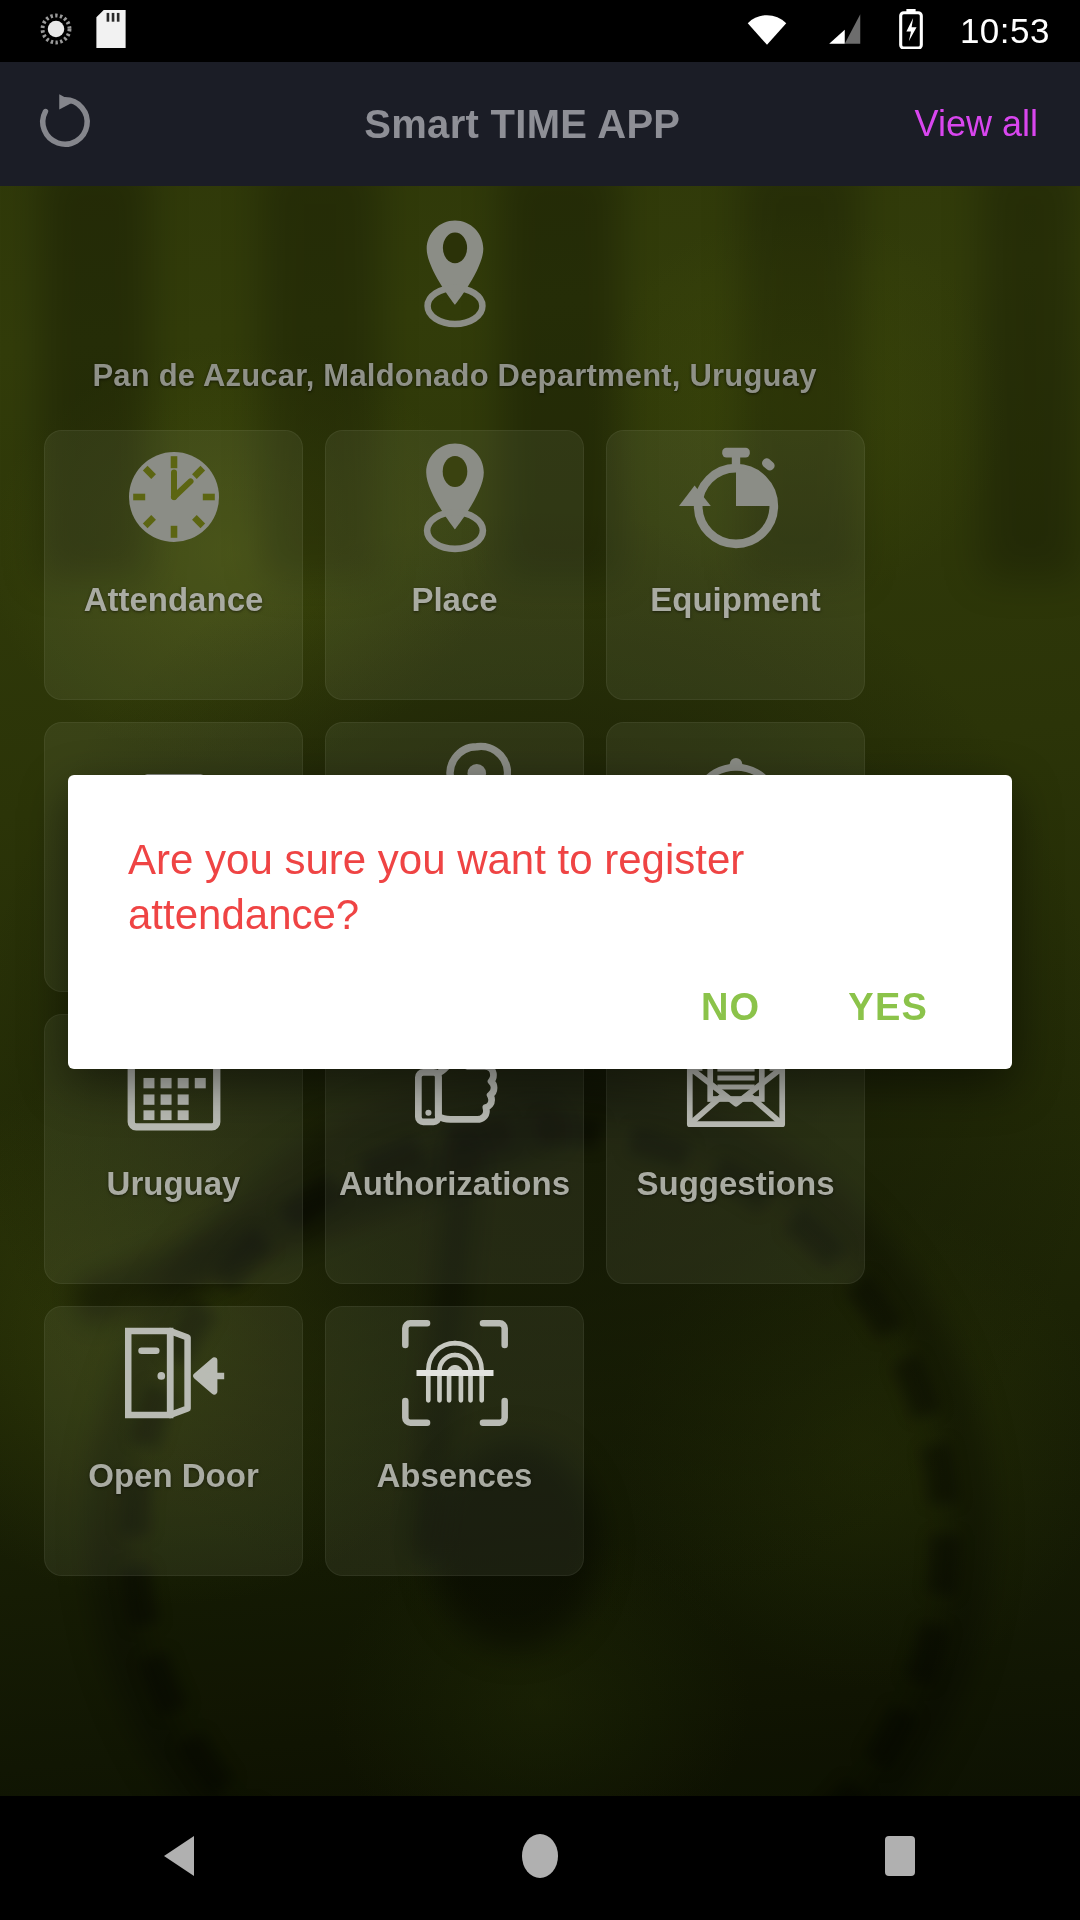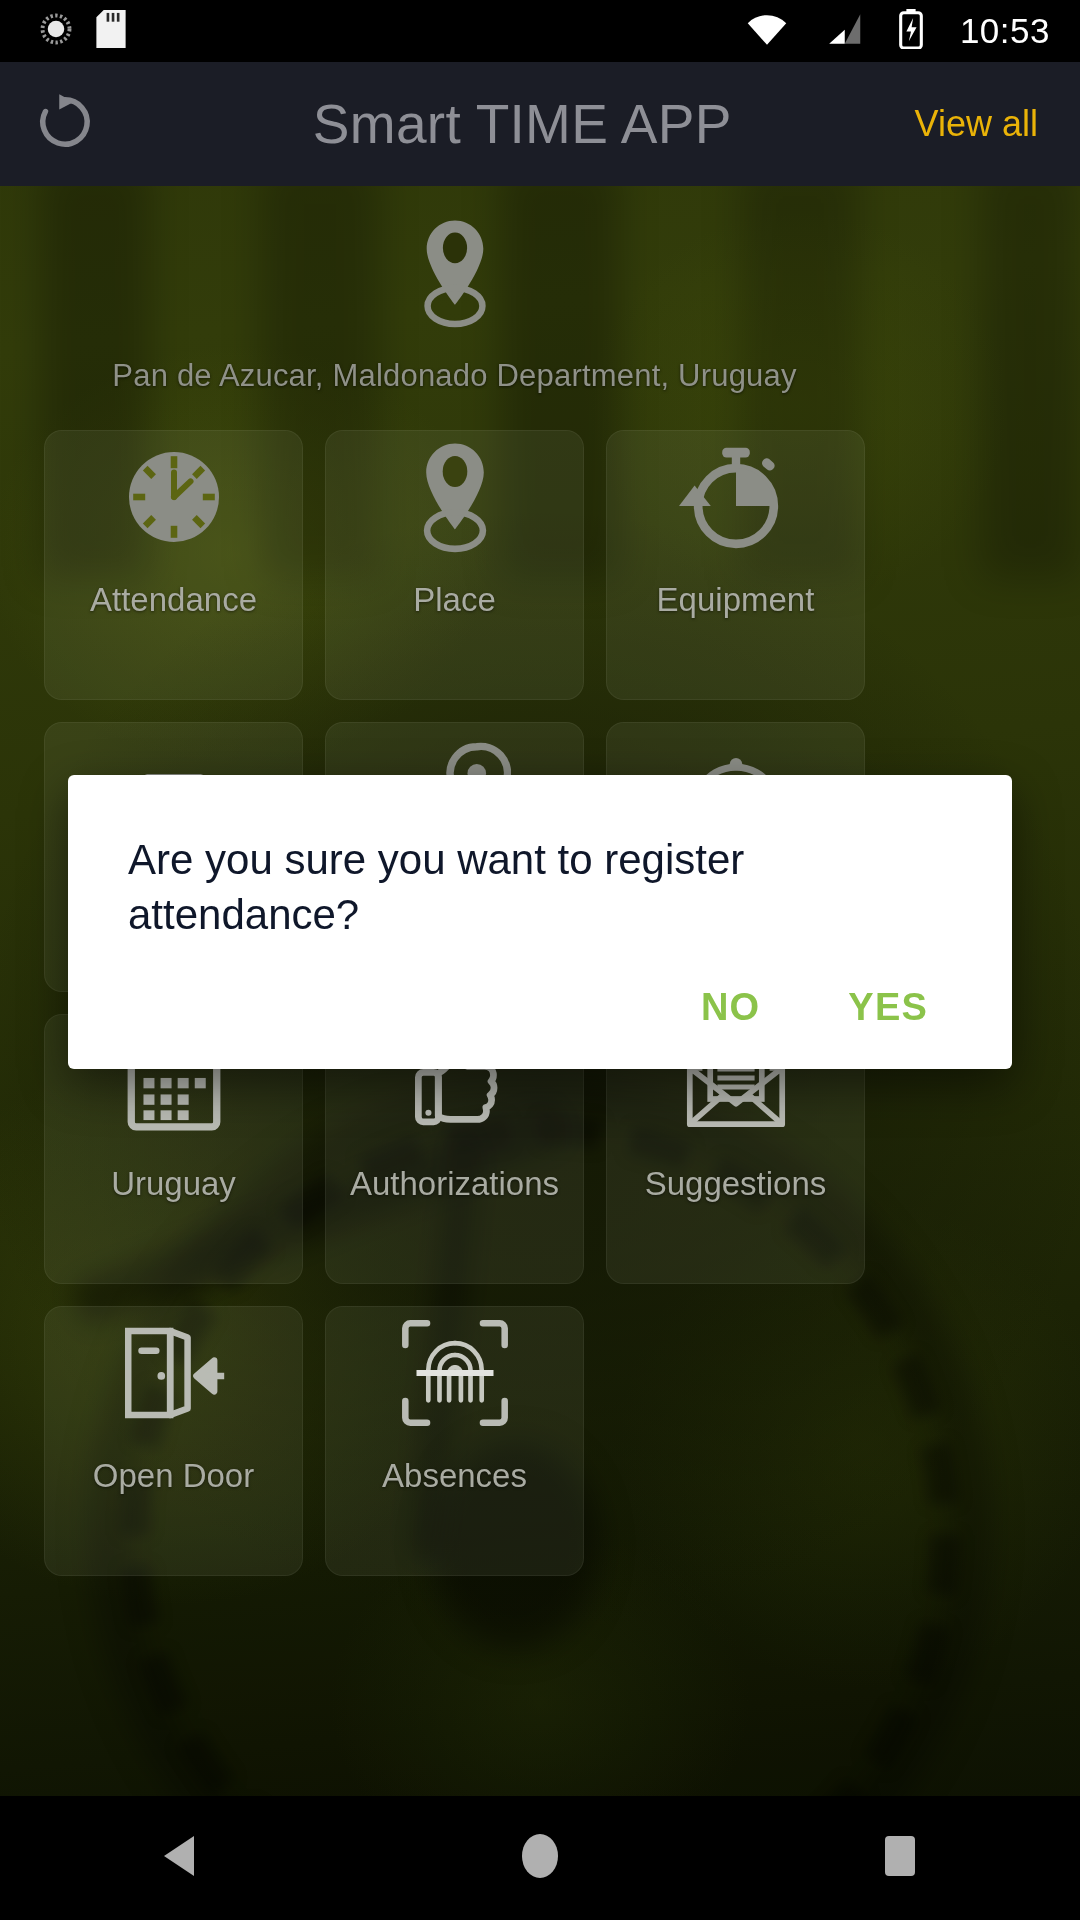"Smart TIME APP" #app-title { font-size: 55px -> 40px; font-weight: 400 -> 700 }
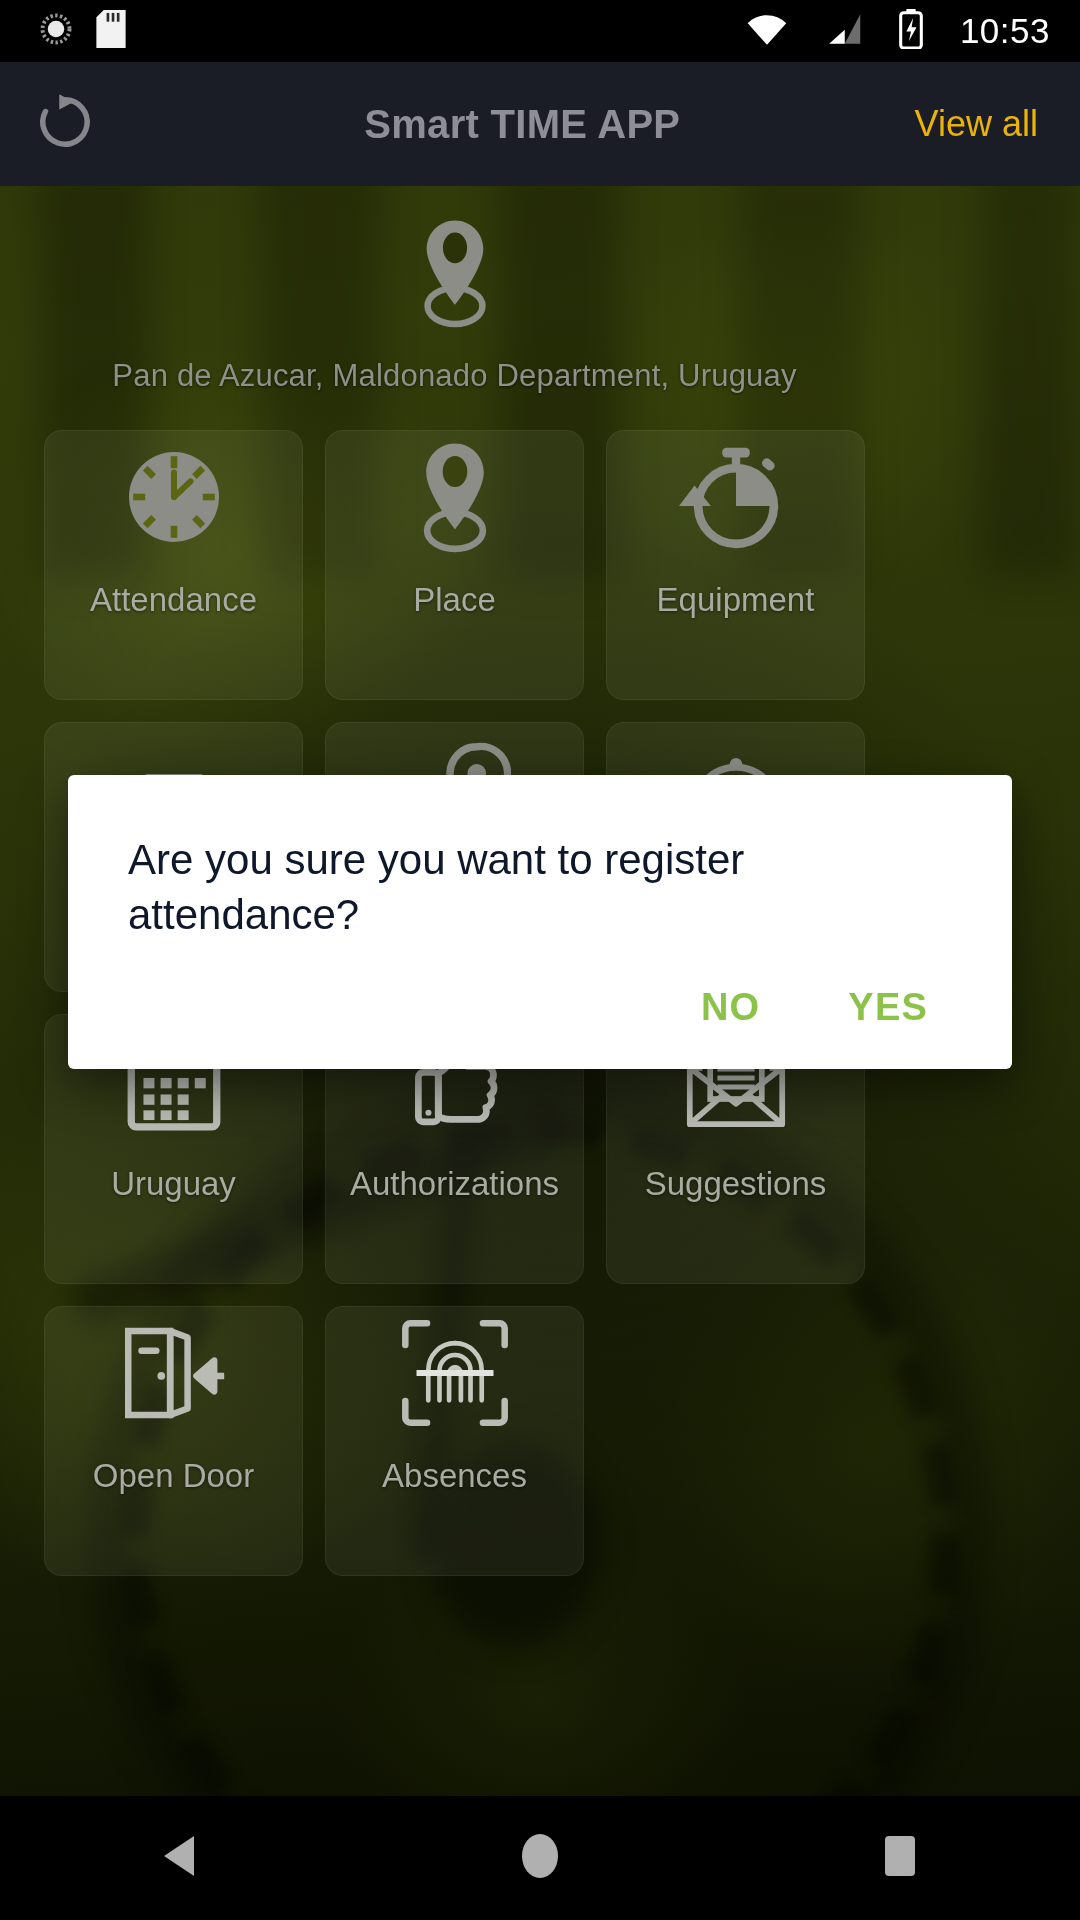"View all" #view-all { color: #eab308 -> #d946ef }
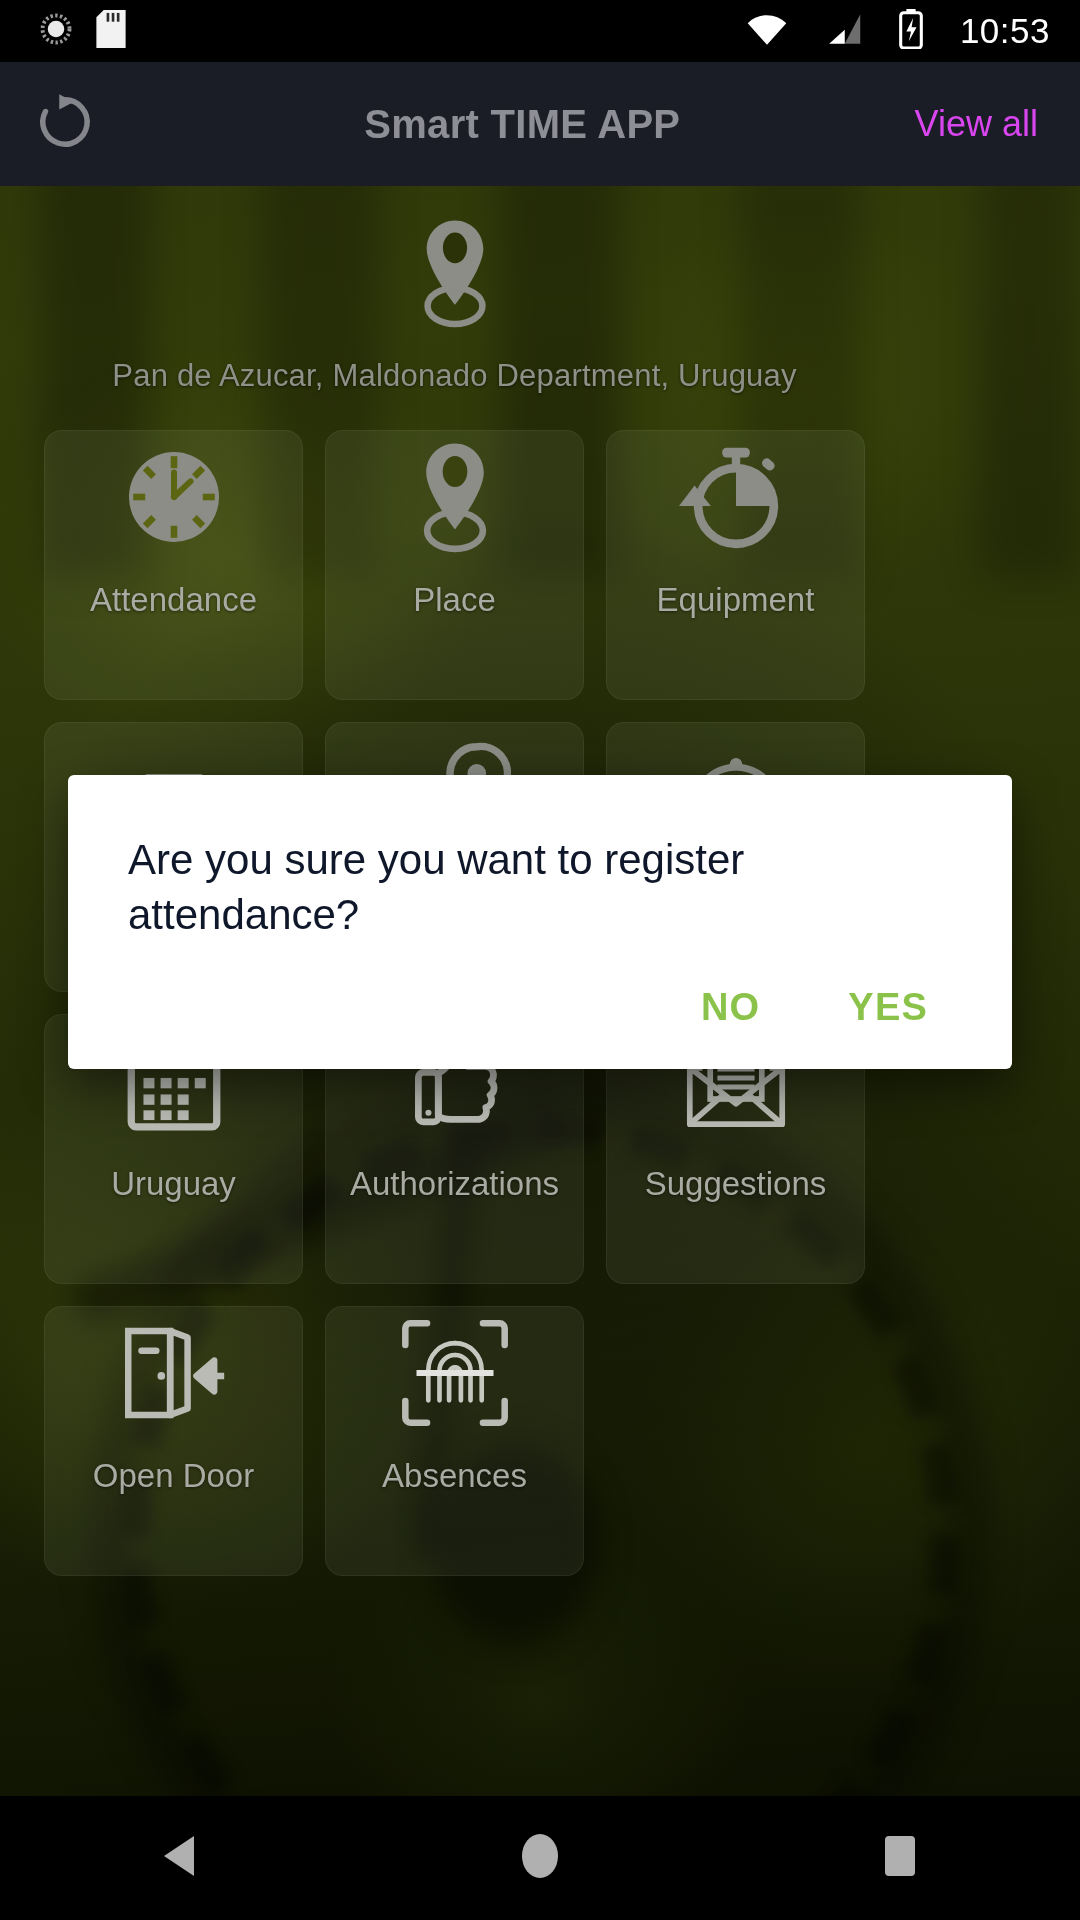"Pan de Azucar, Maldonado Department," #content { font-weight: none -> bold }
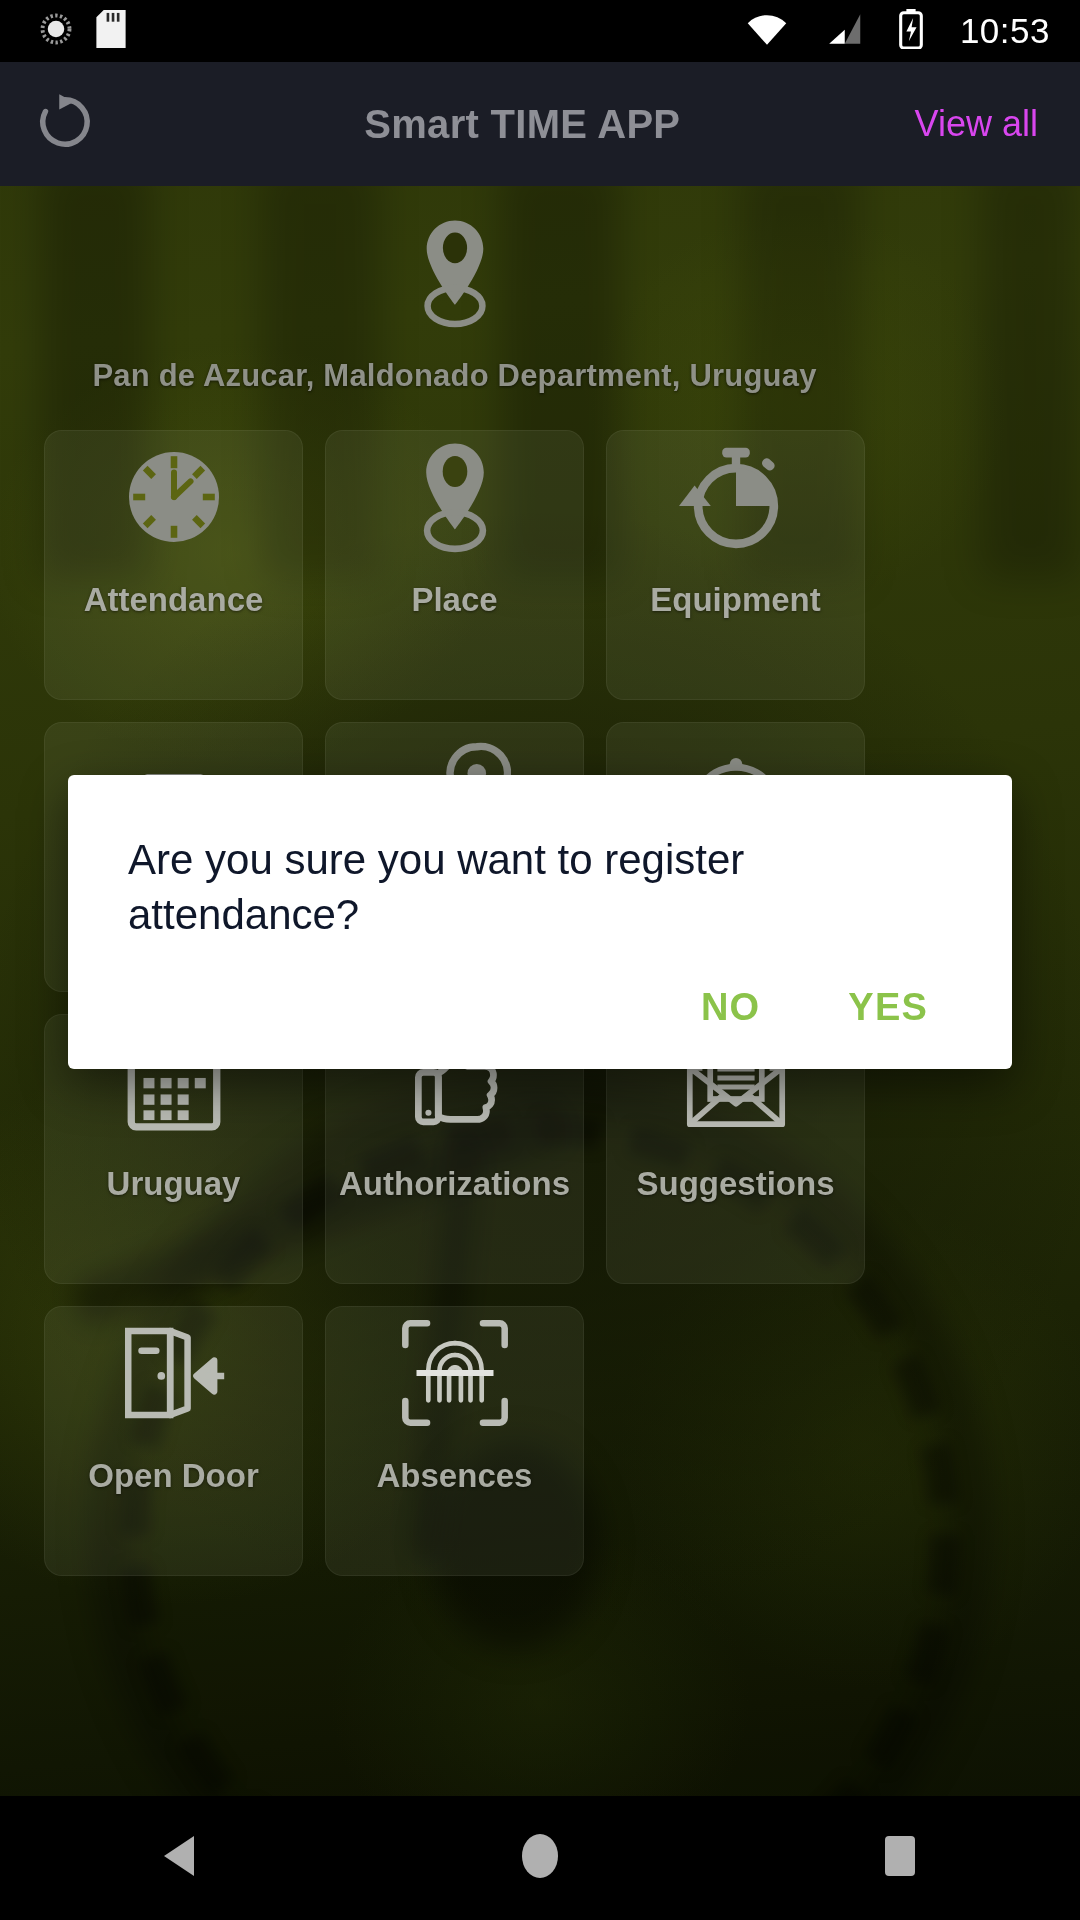"Are you sure you want" #dialog-message { color: #0f172a -> #ef4444 }
